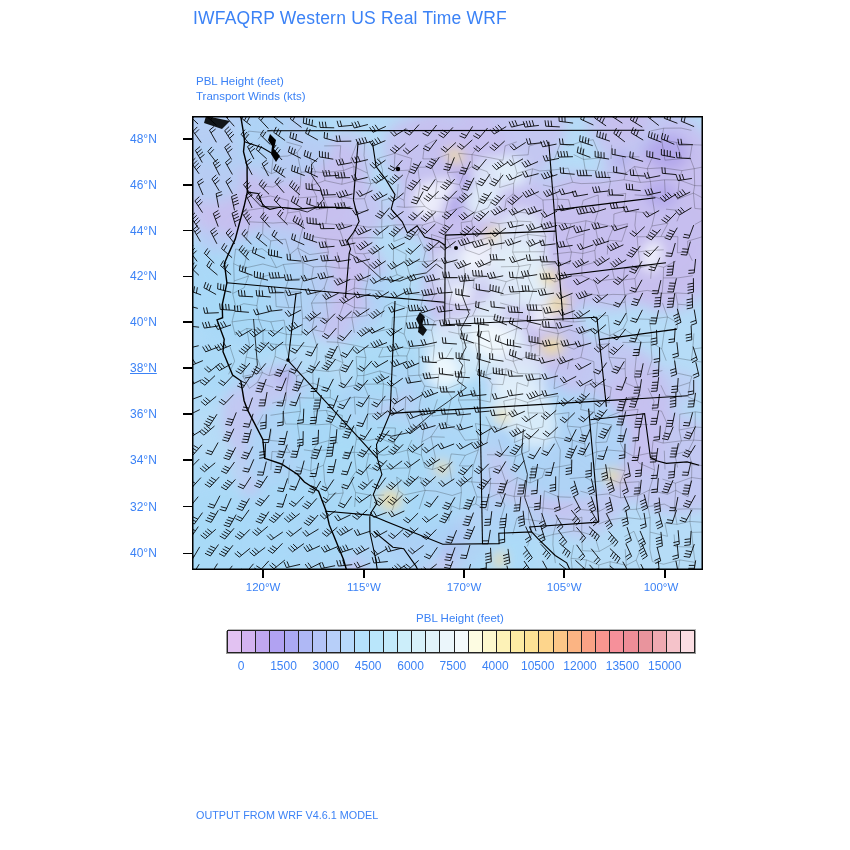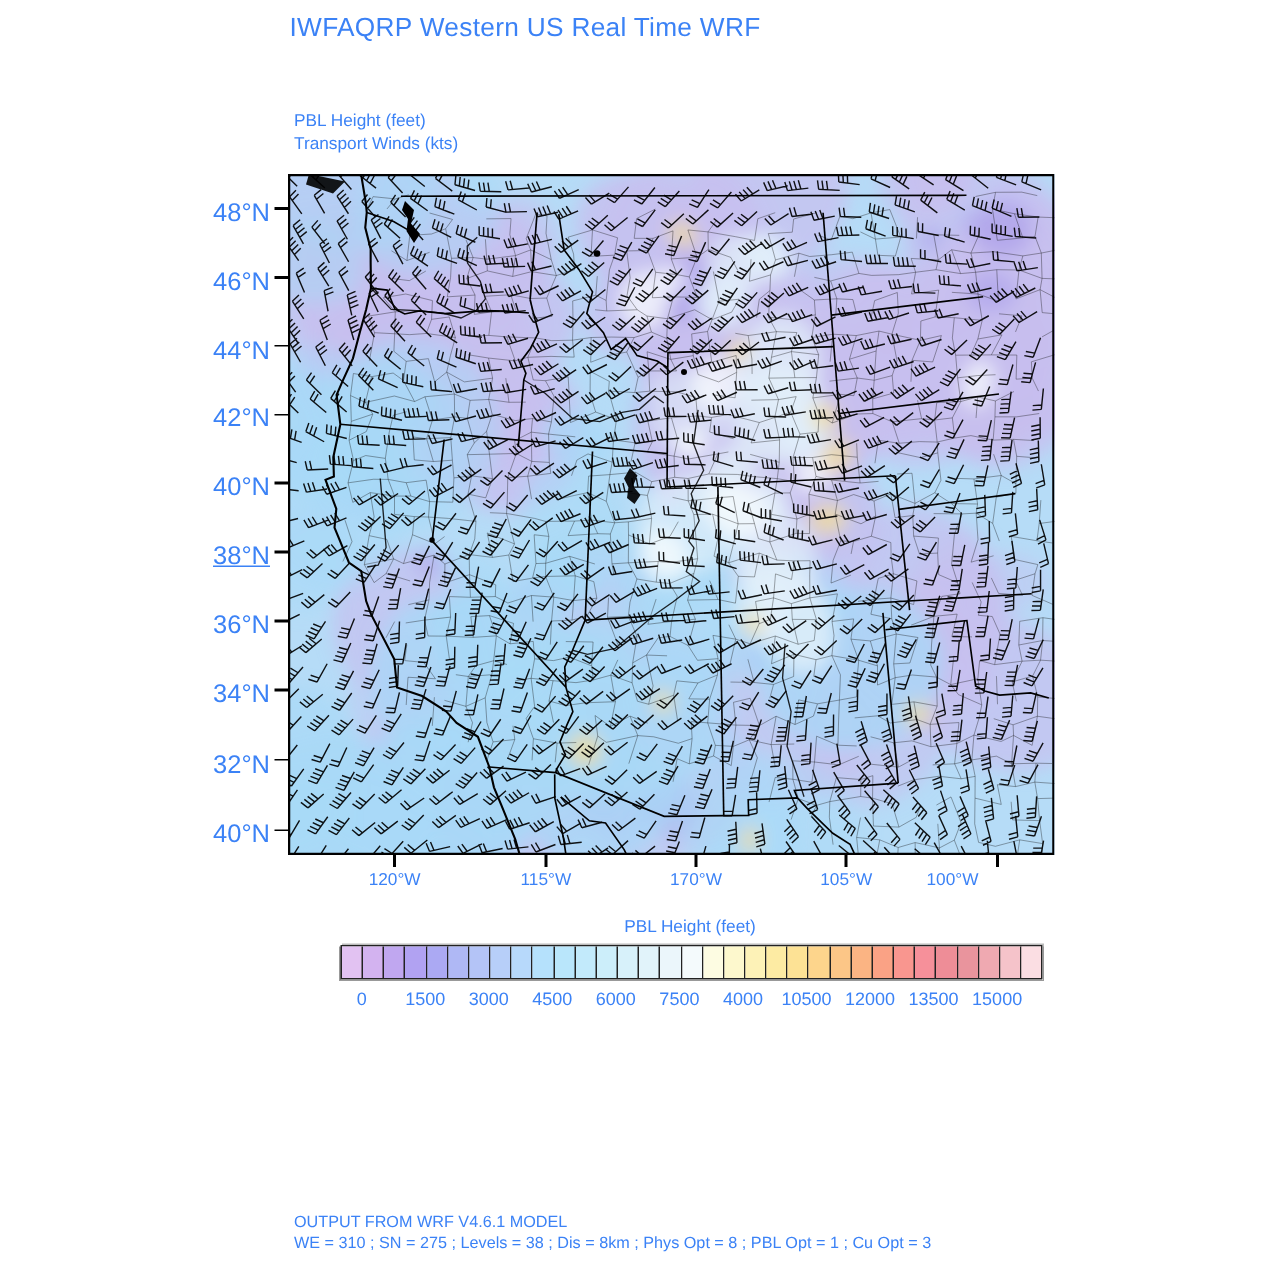"48°N" .tick-lat-label { font-size: 17px -> 12px; text-align: right -> none }
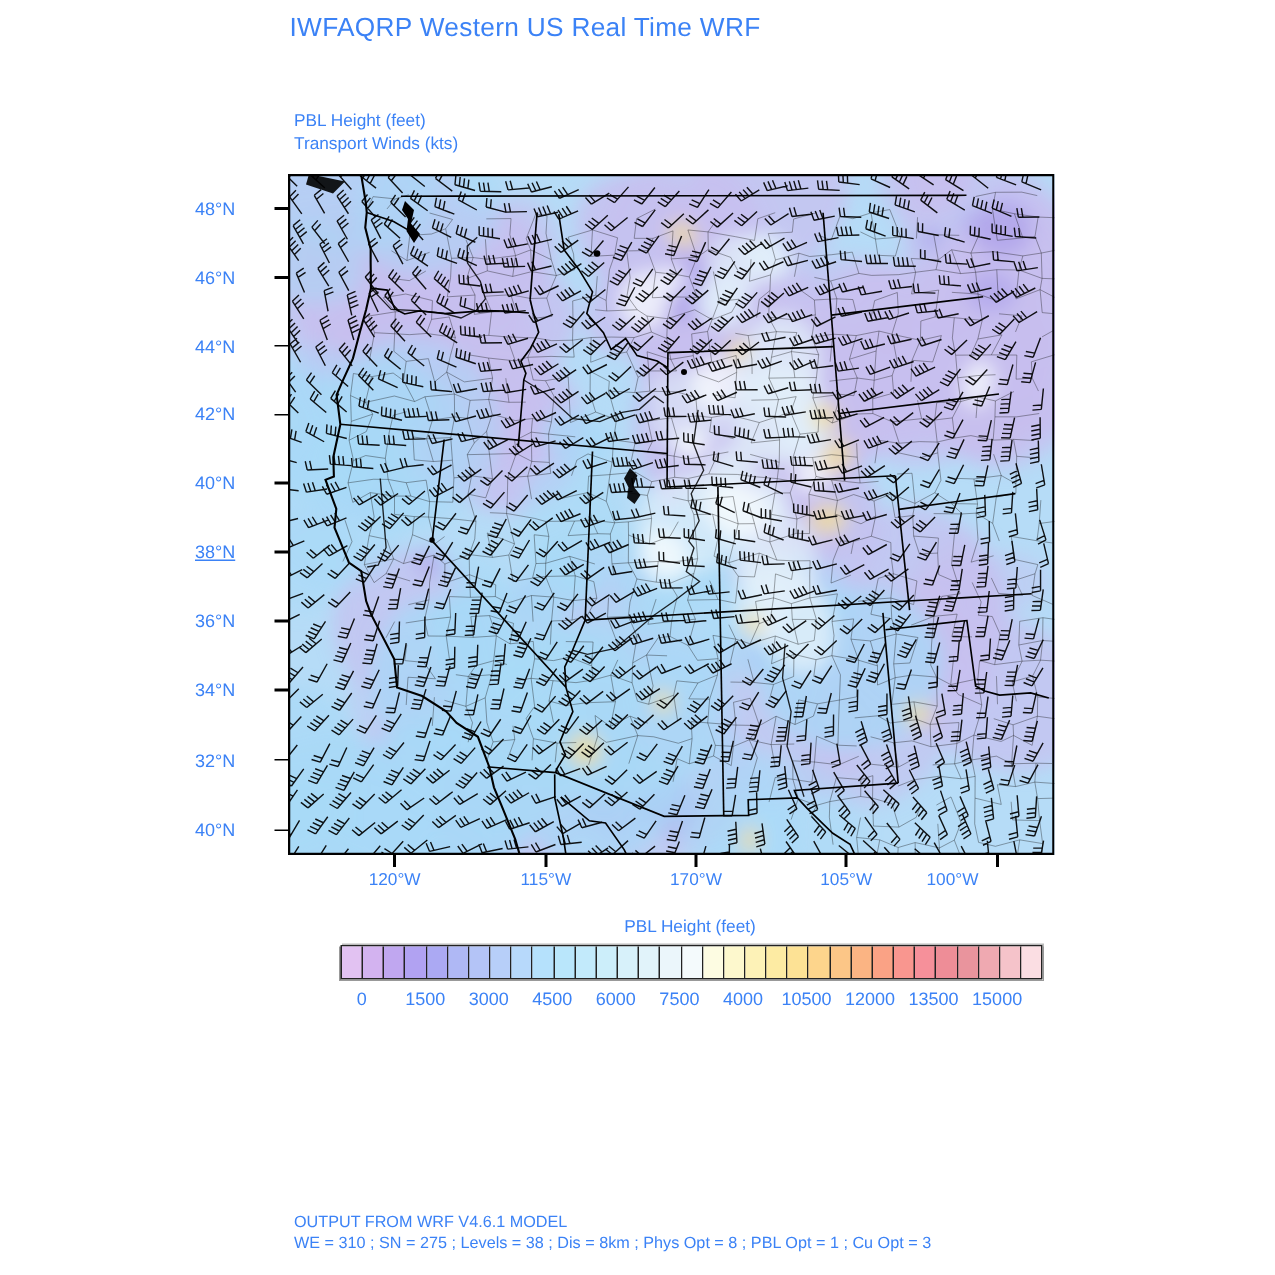"100°W" div.tick-lon-label { left: 607px -> 633px }
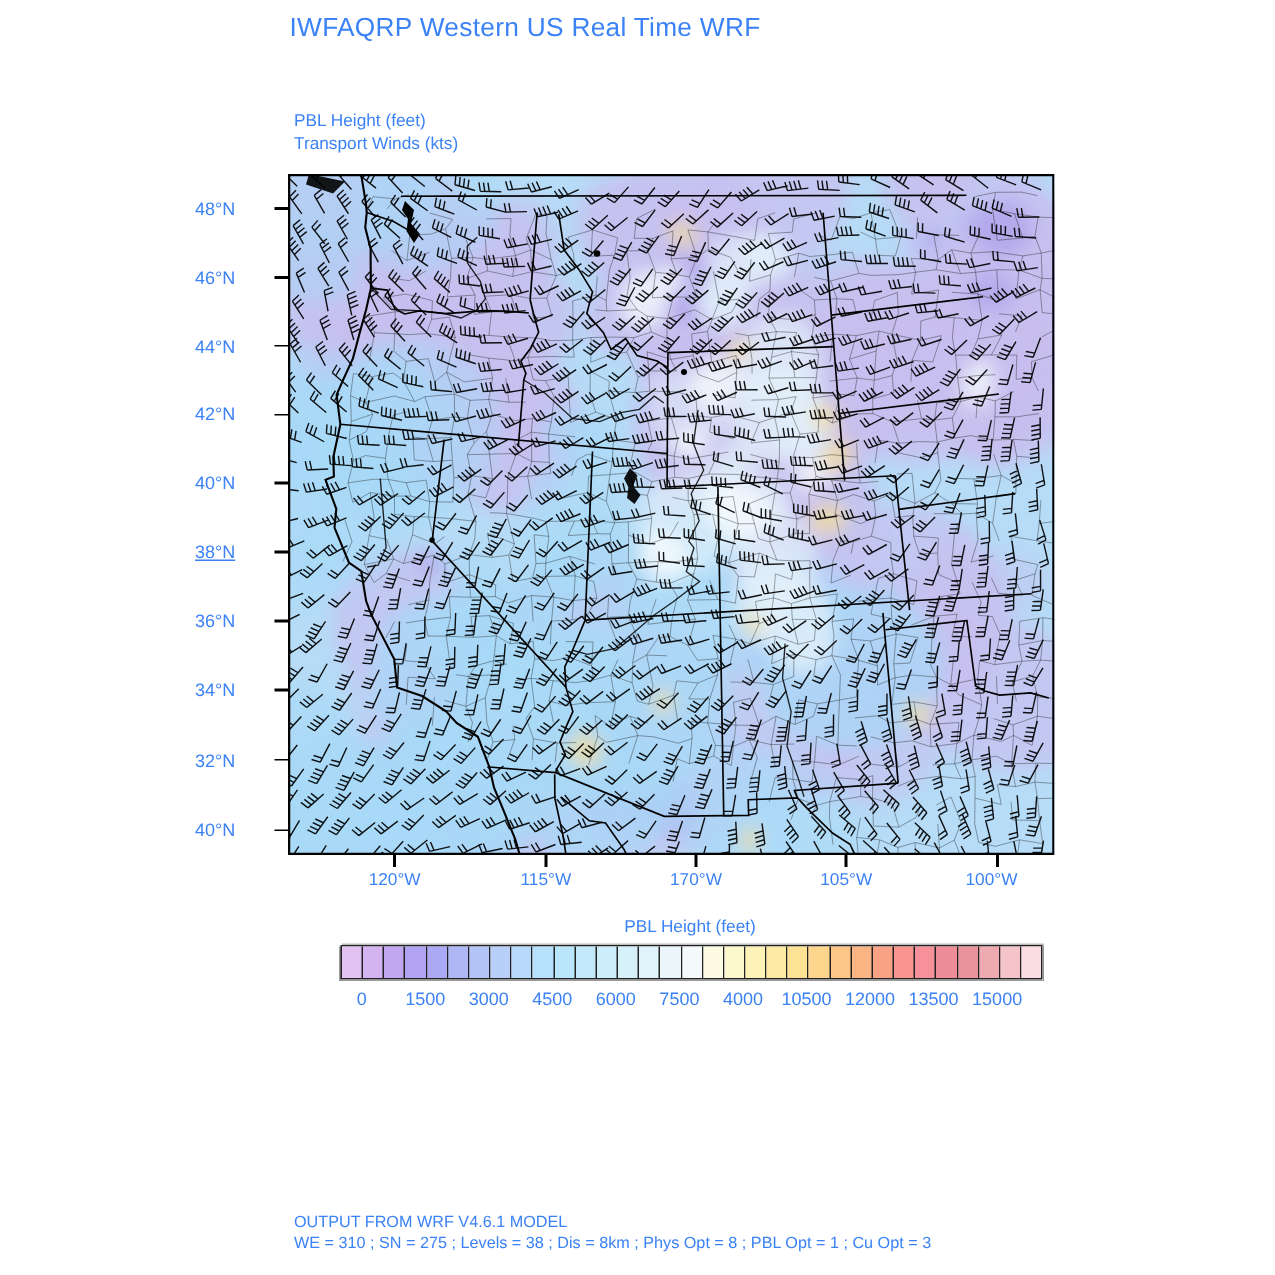"WE = 310 ; SN" div { html: <div>WE = 310 ; SN = 275 ; Levels = 38 ; Dis = 8km ; Phys Opt = 8 ; PBL Opt = 1 ; Cu Opt = 3</div> -> none }
